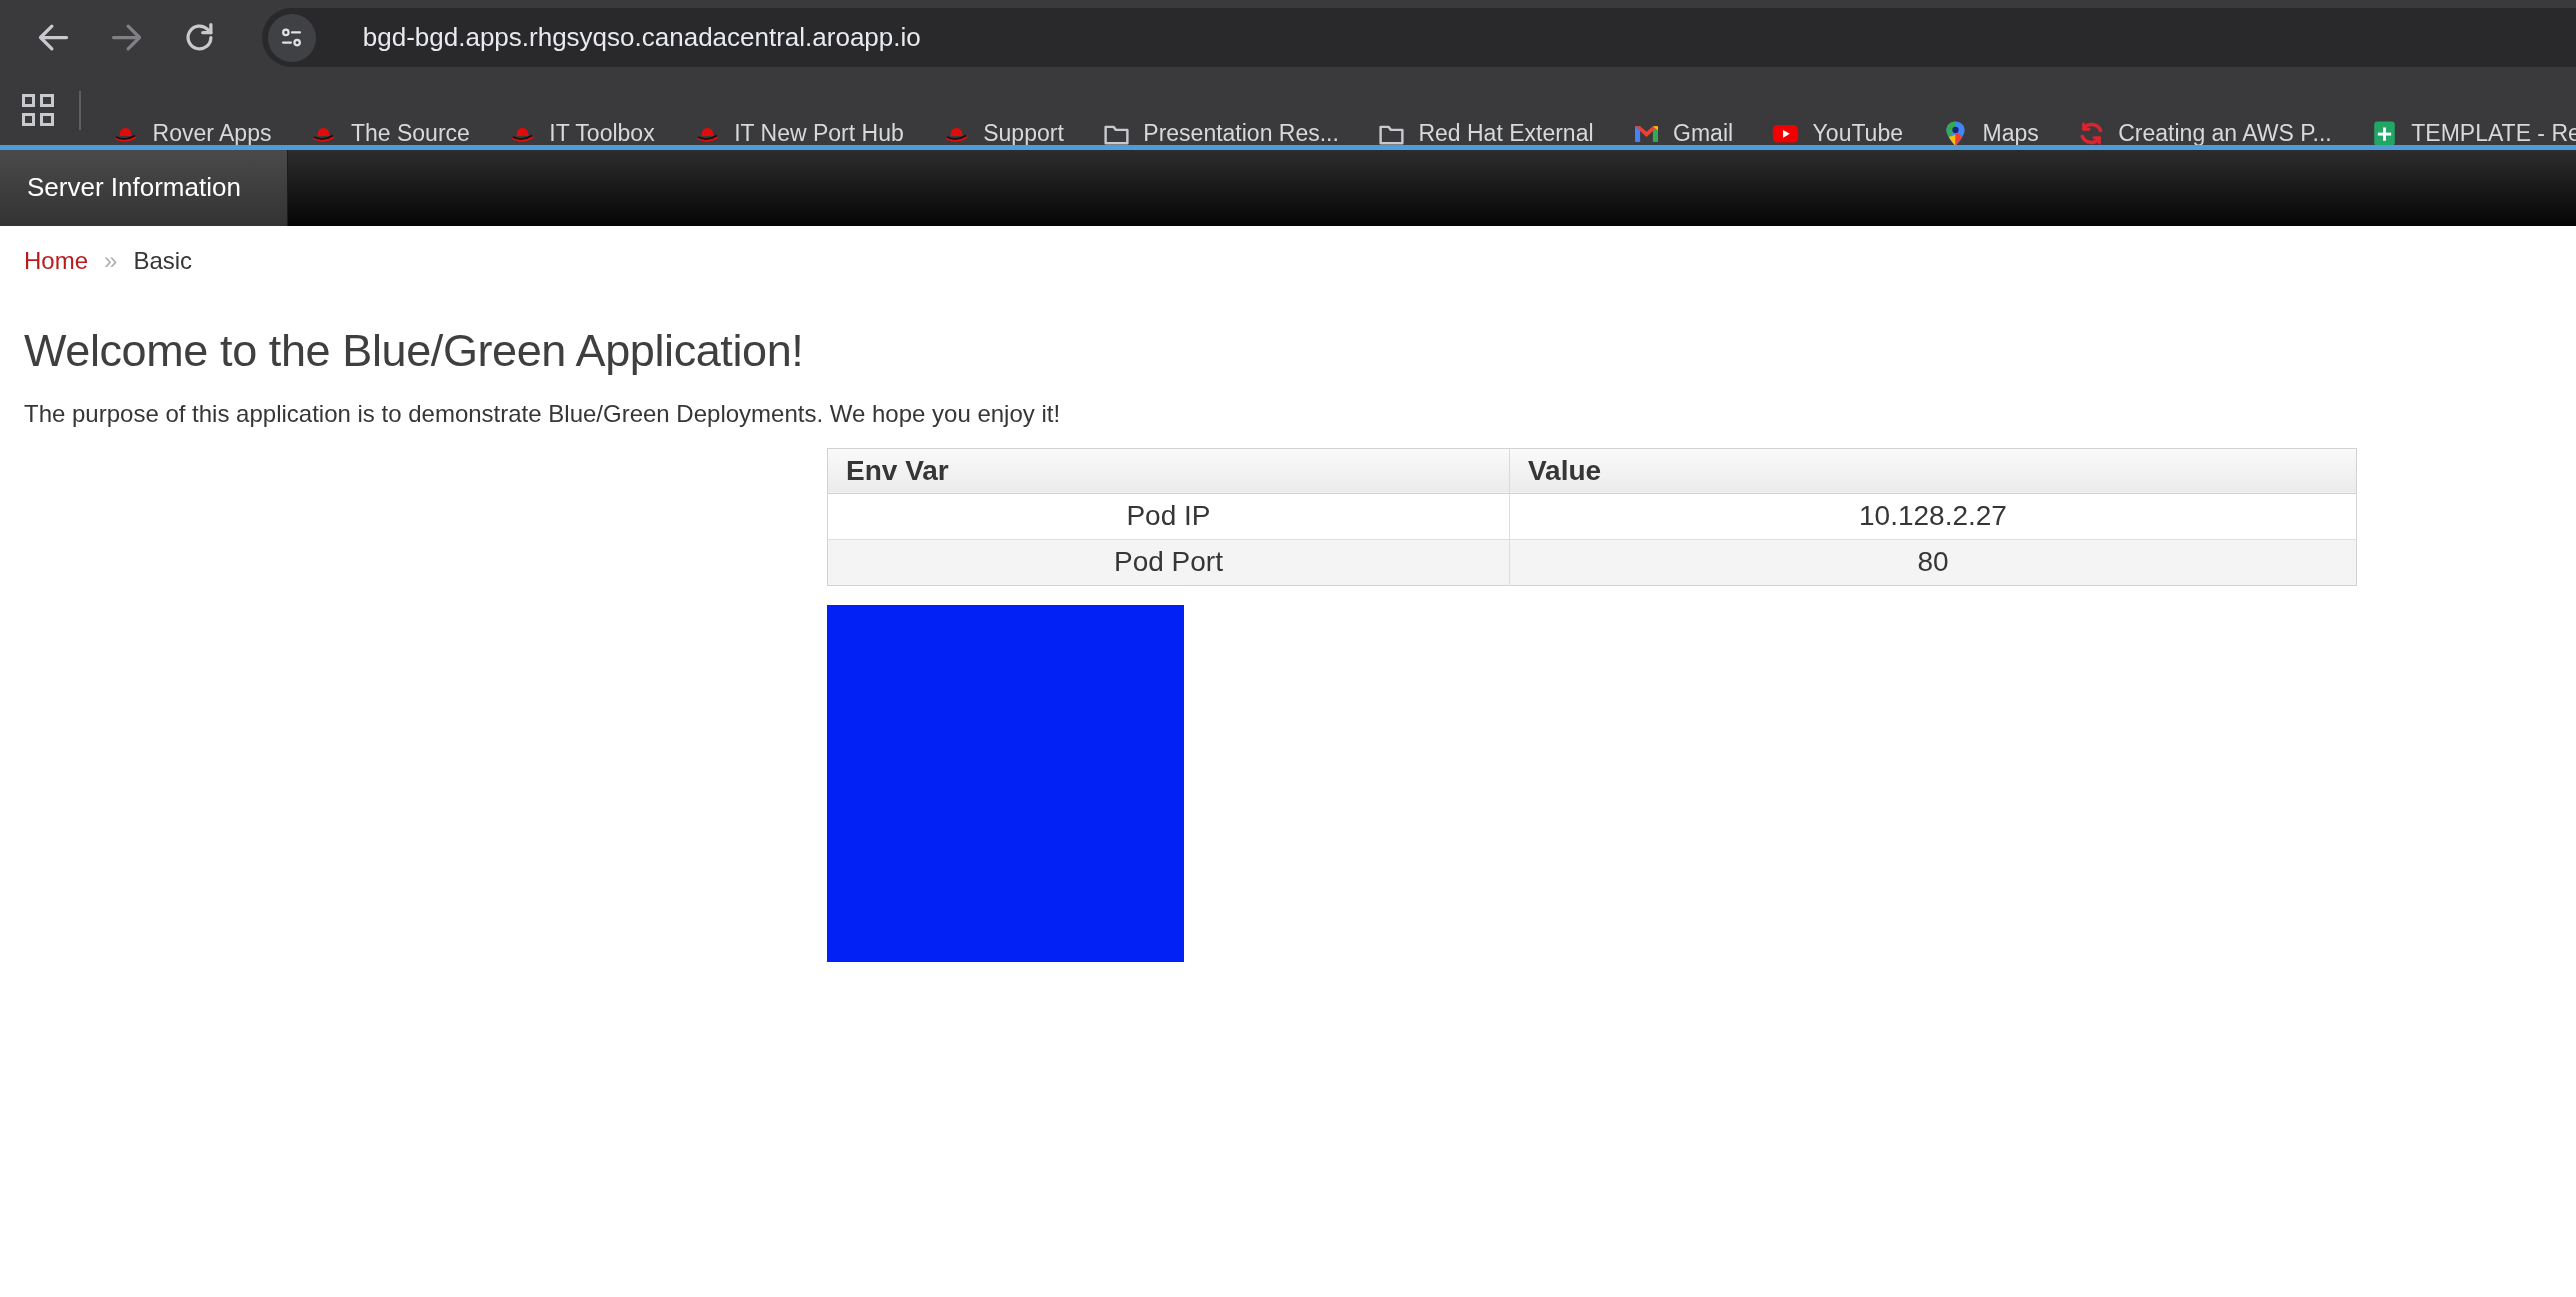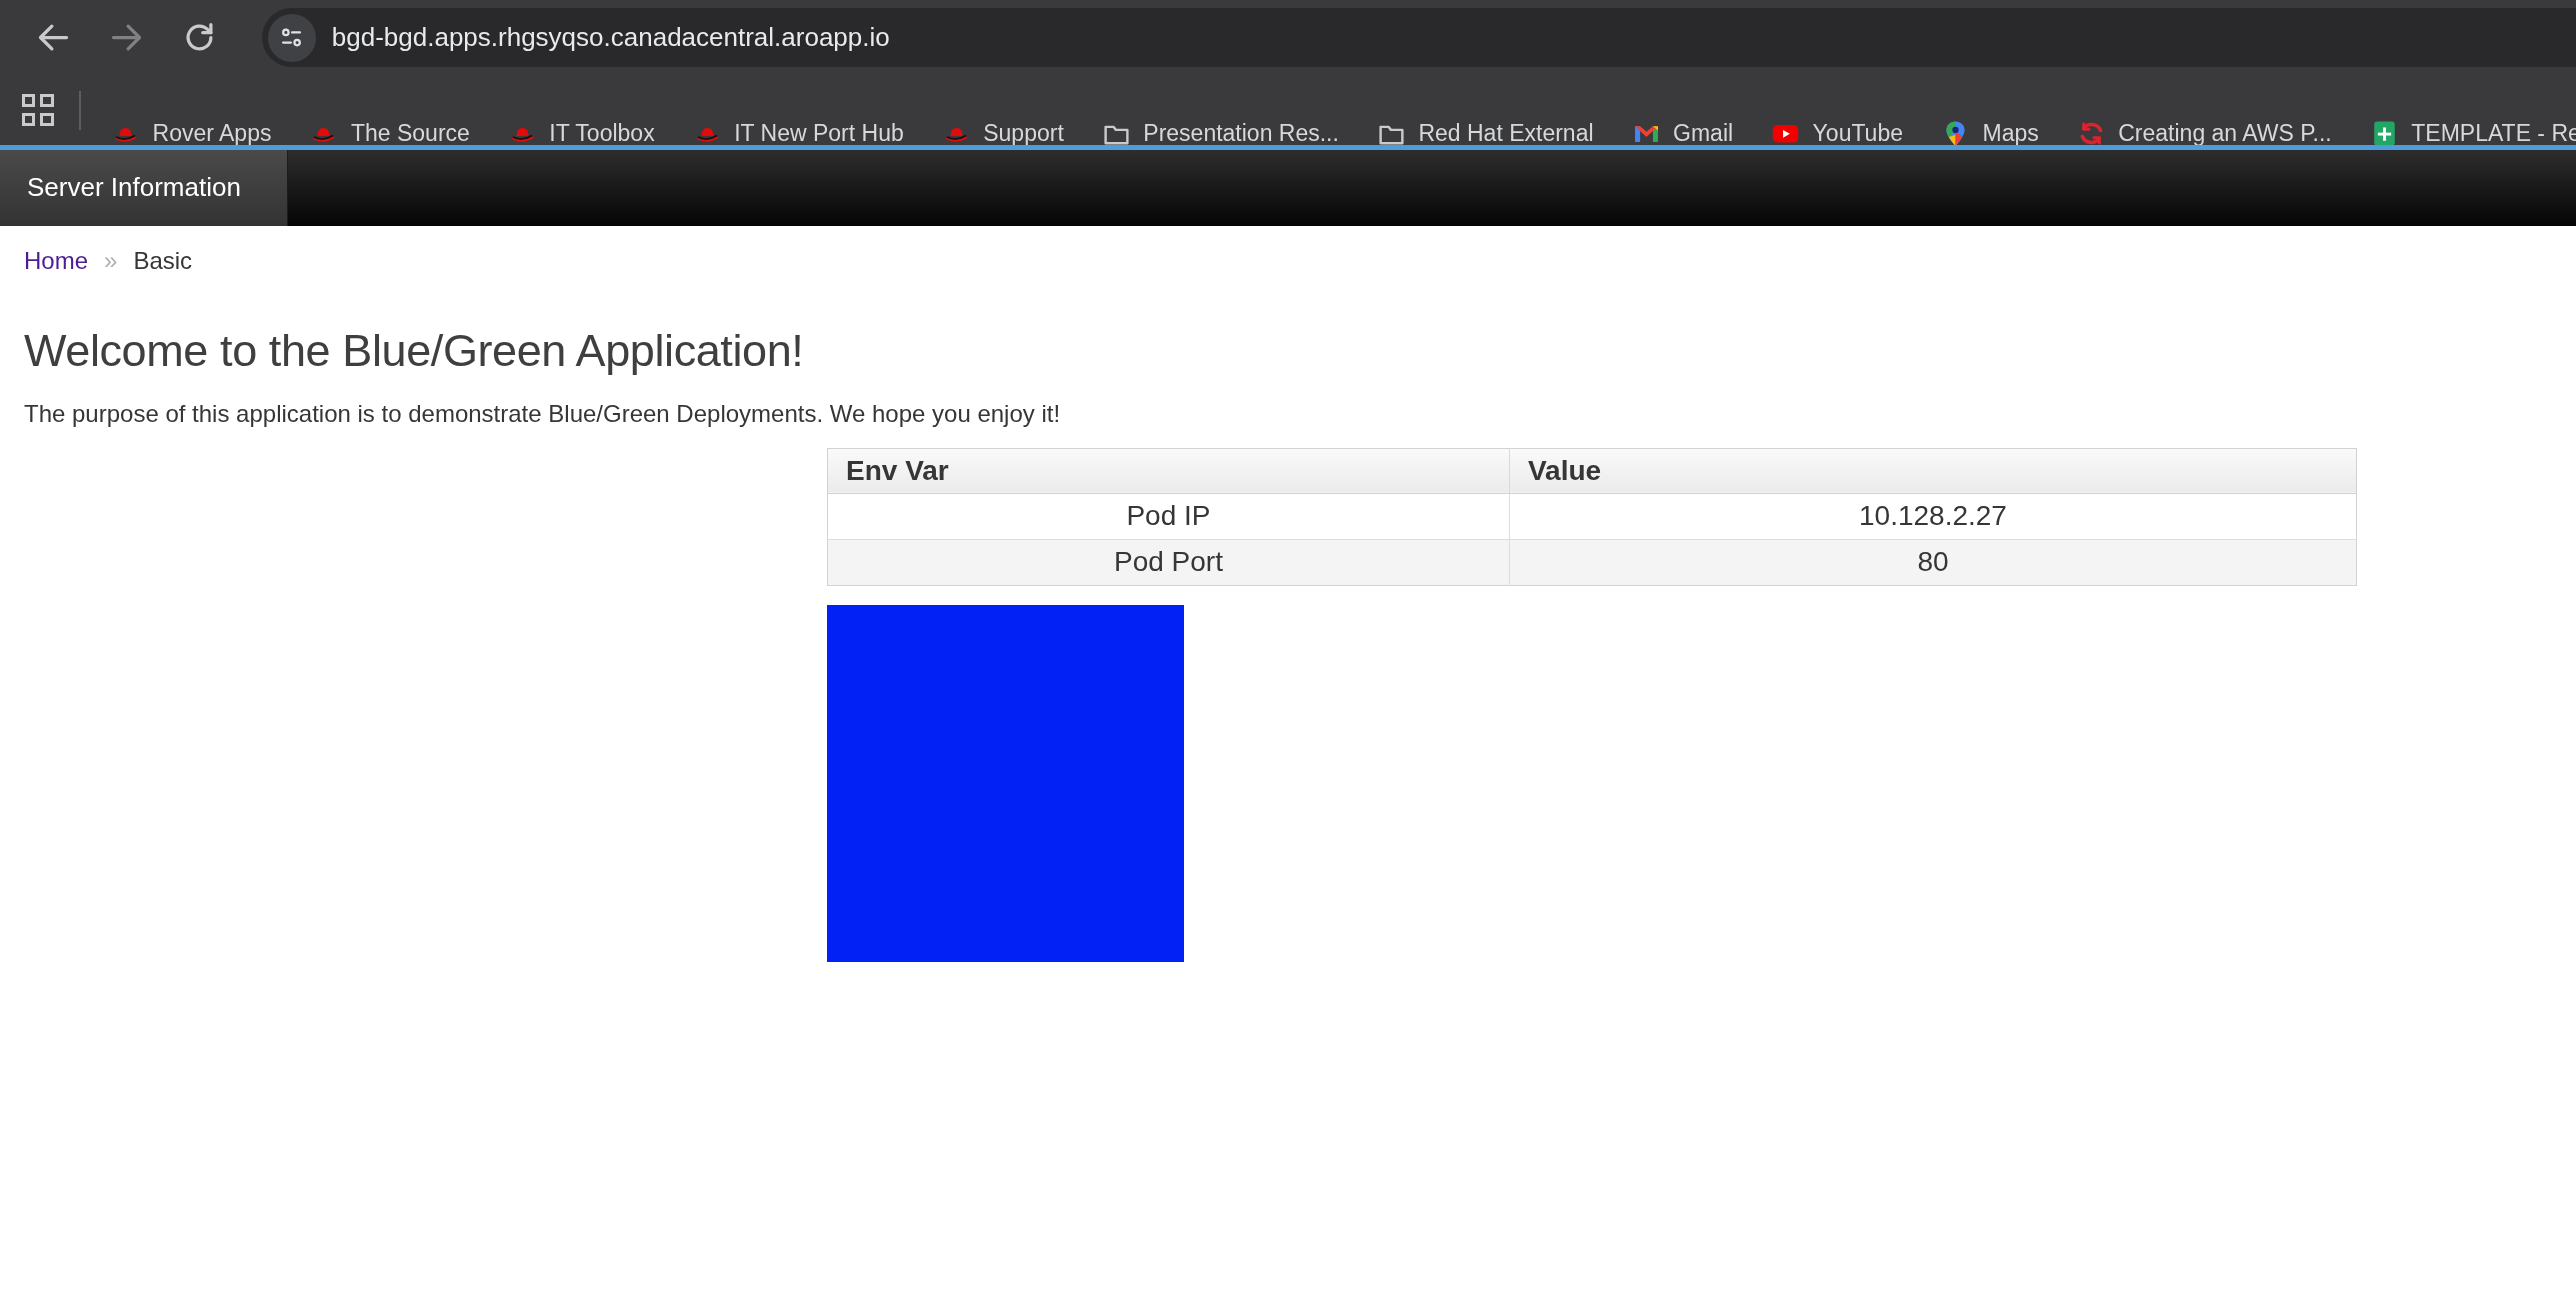"bgd-bgd.apps.rhgsyqso.canadacentral.aroa" .url-text { margin-left: none -> 31px }
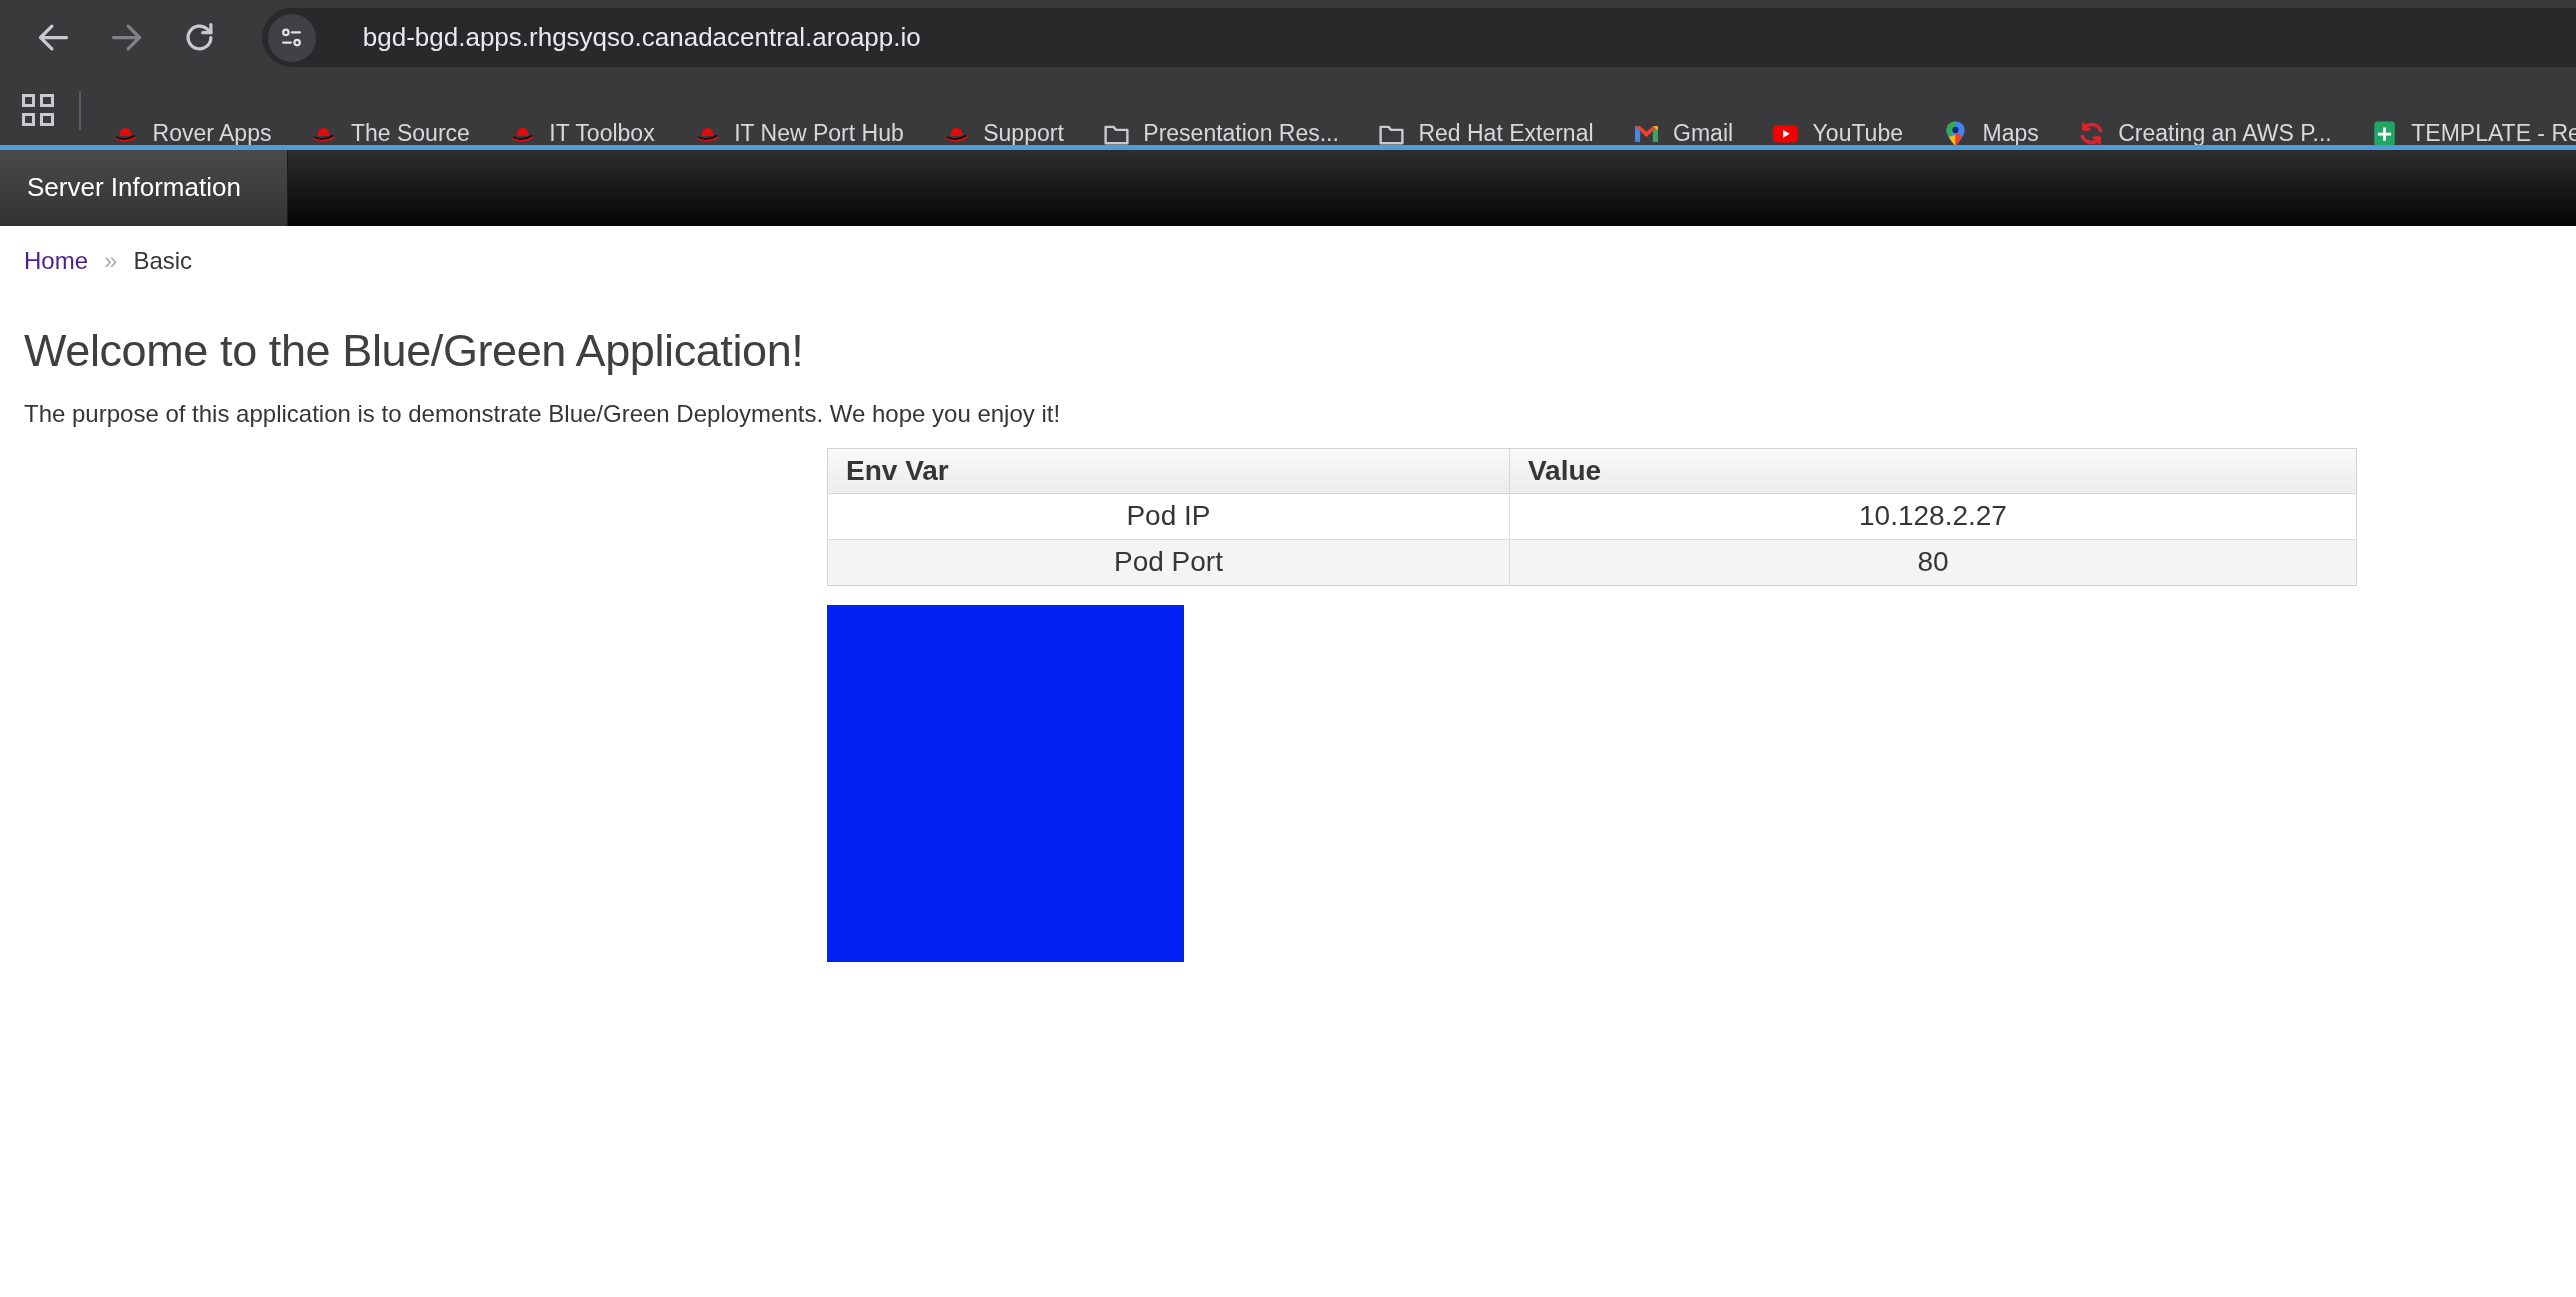"Home" .breadcrumb .home { color: #4c1d95 -> #b91c1c }
